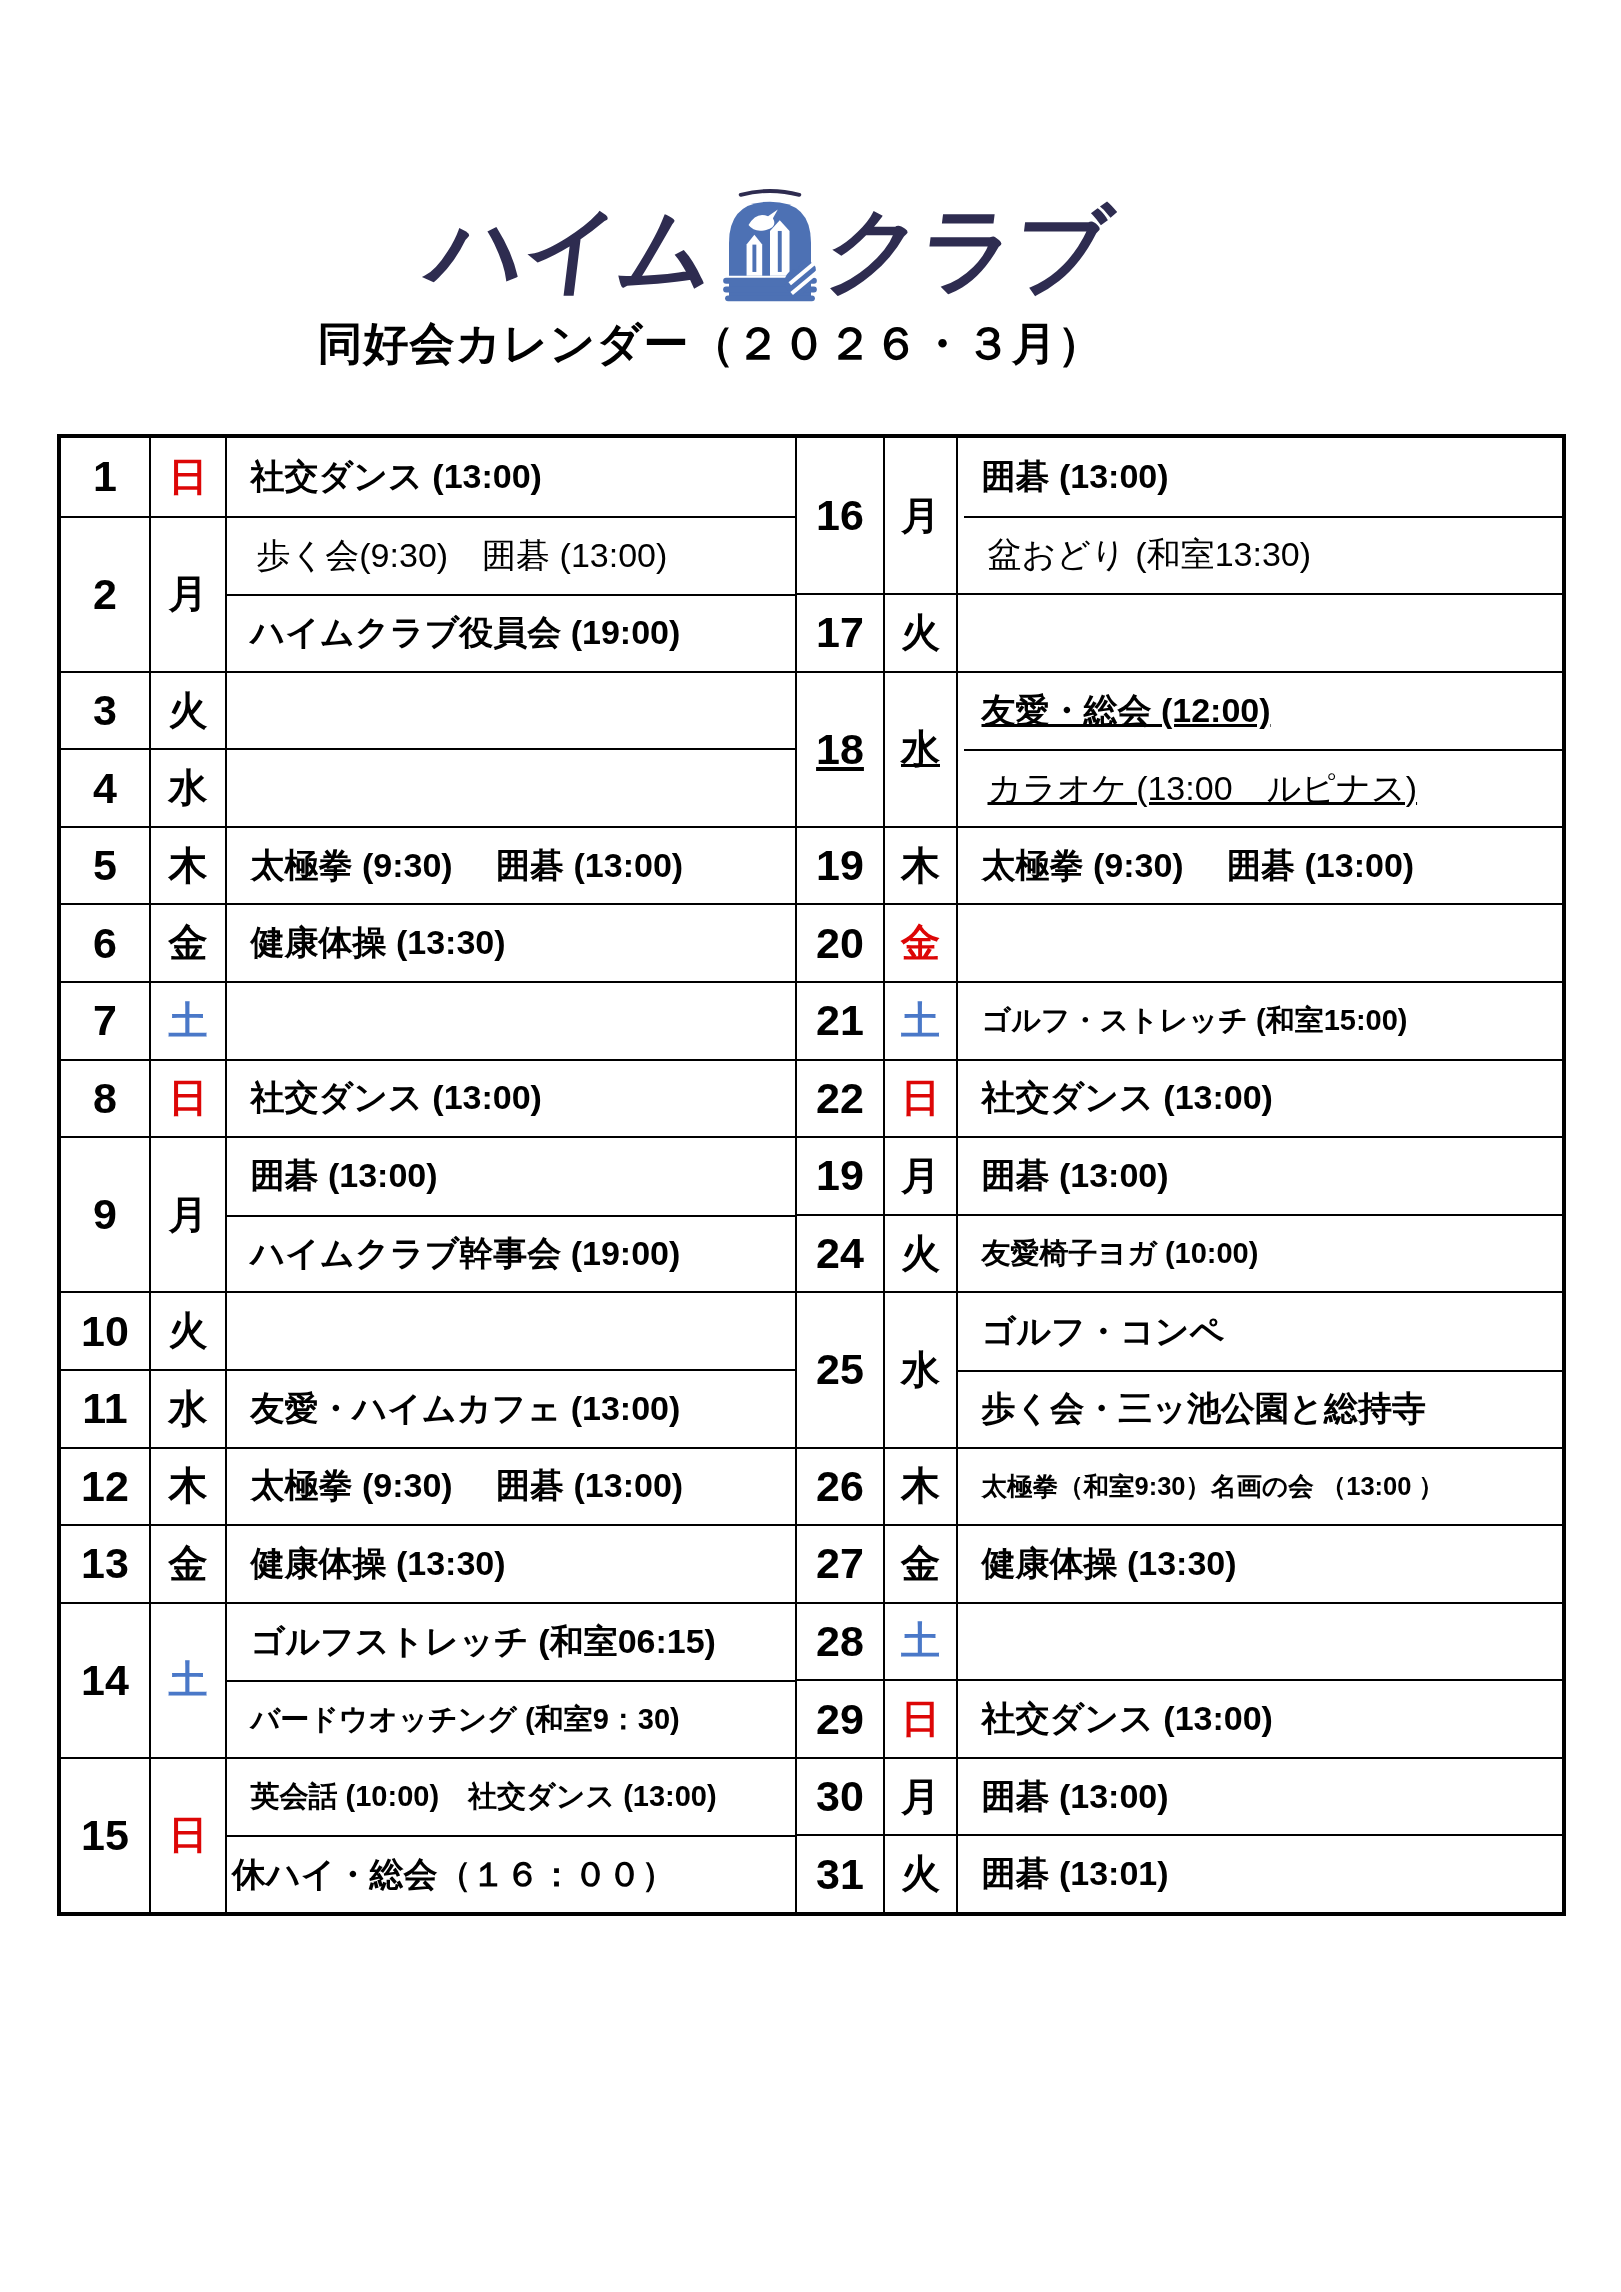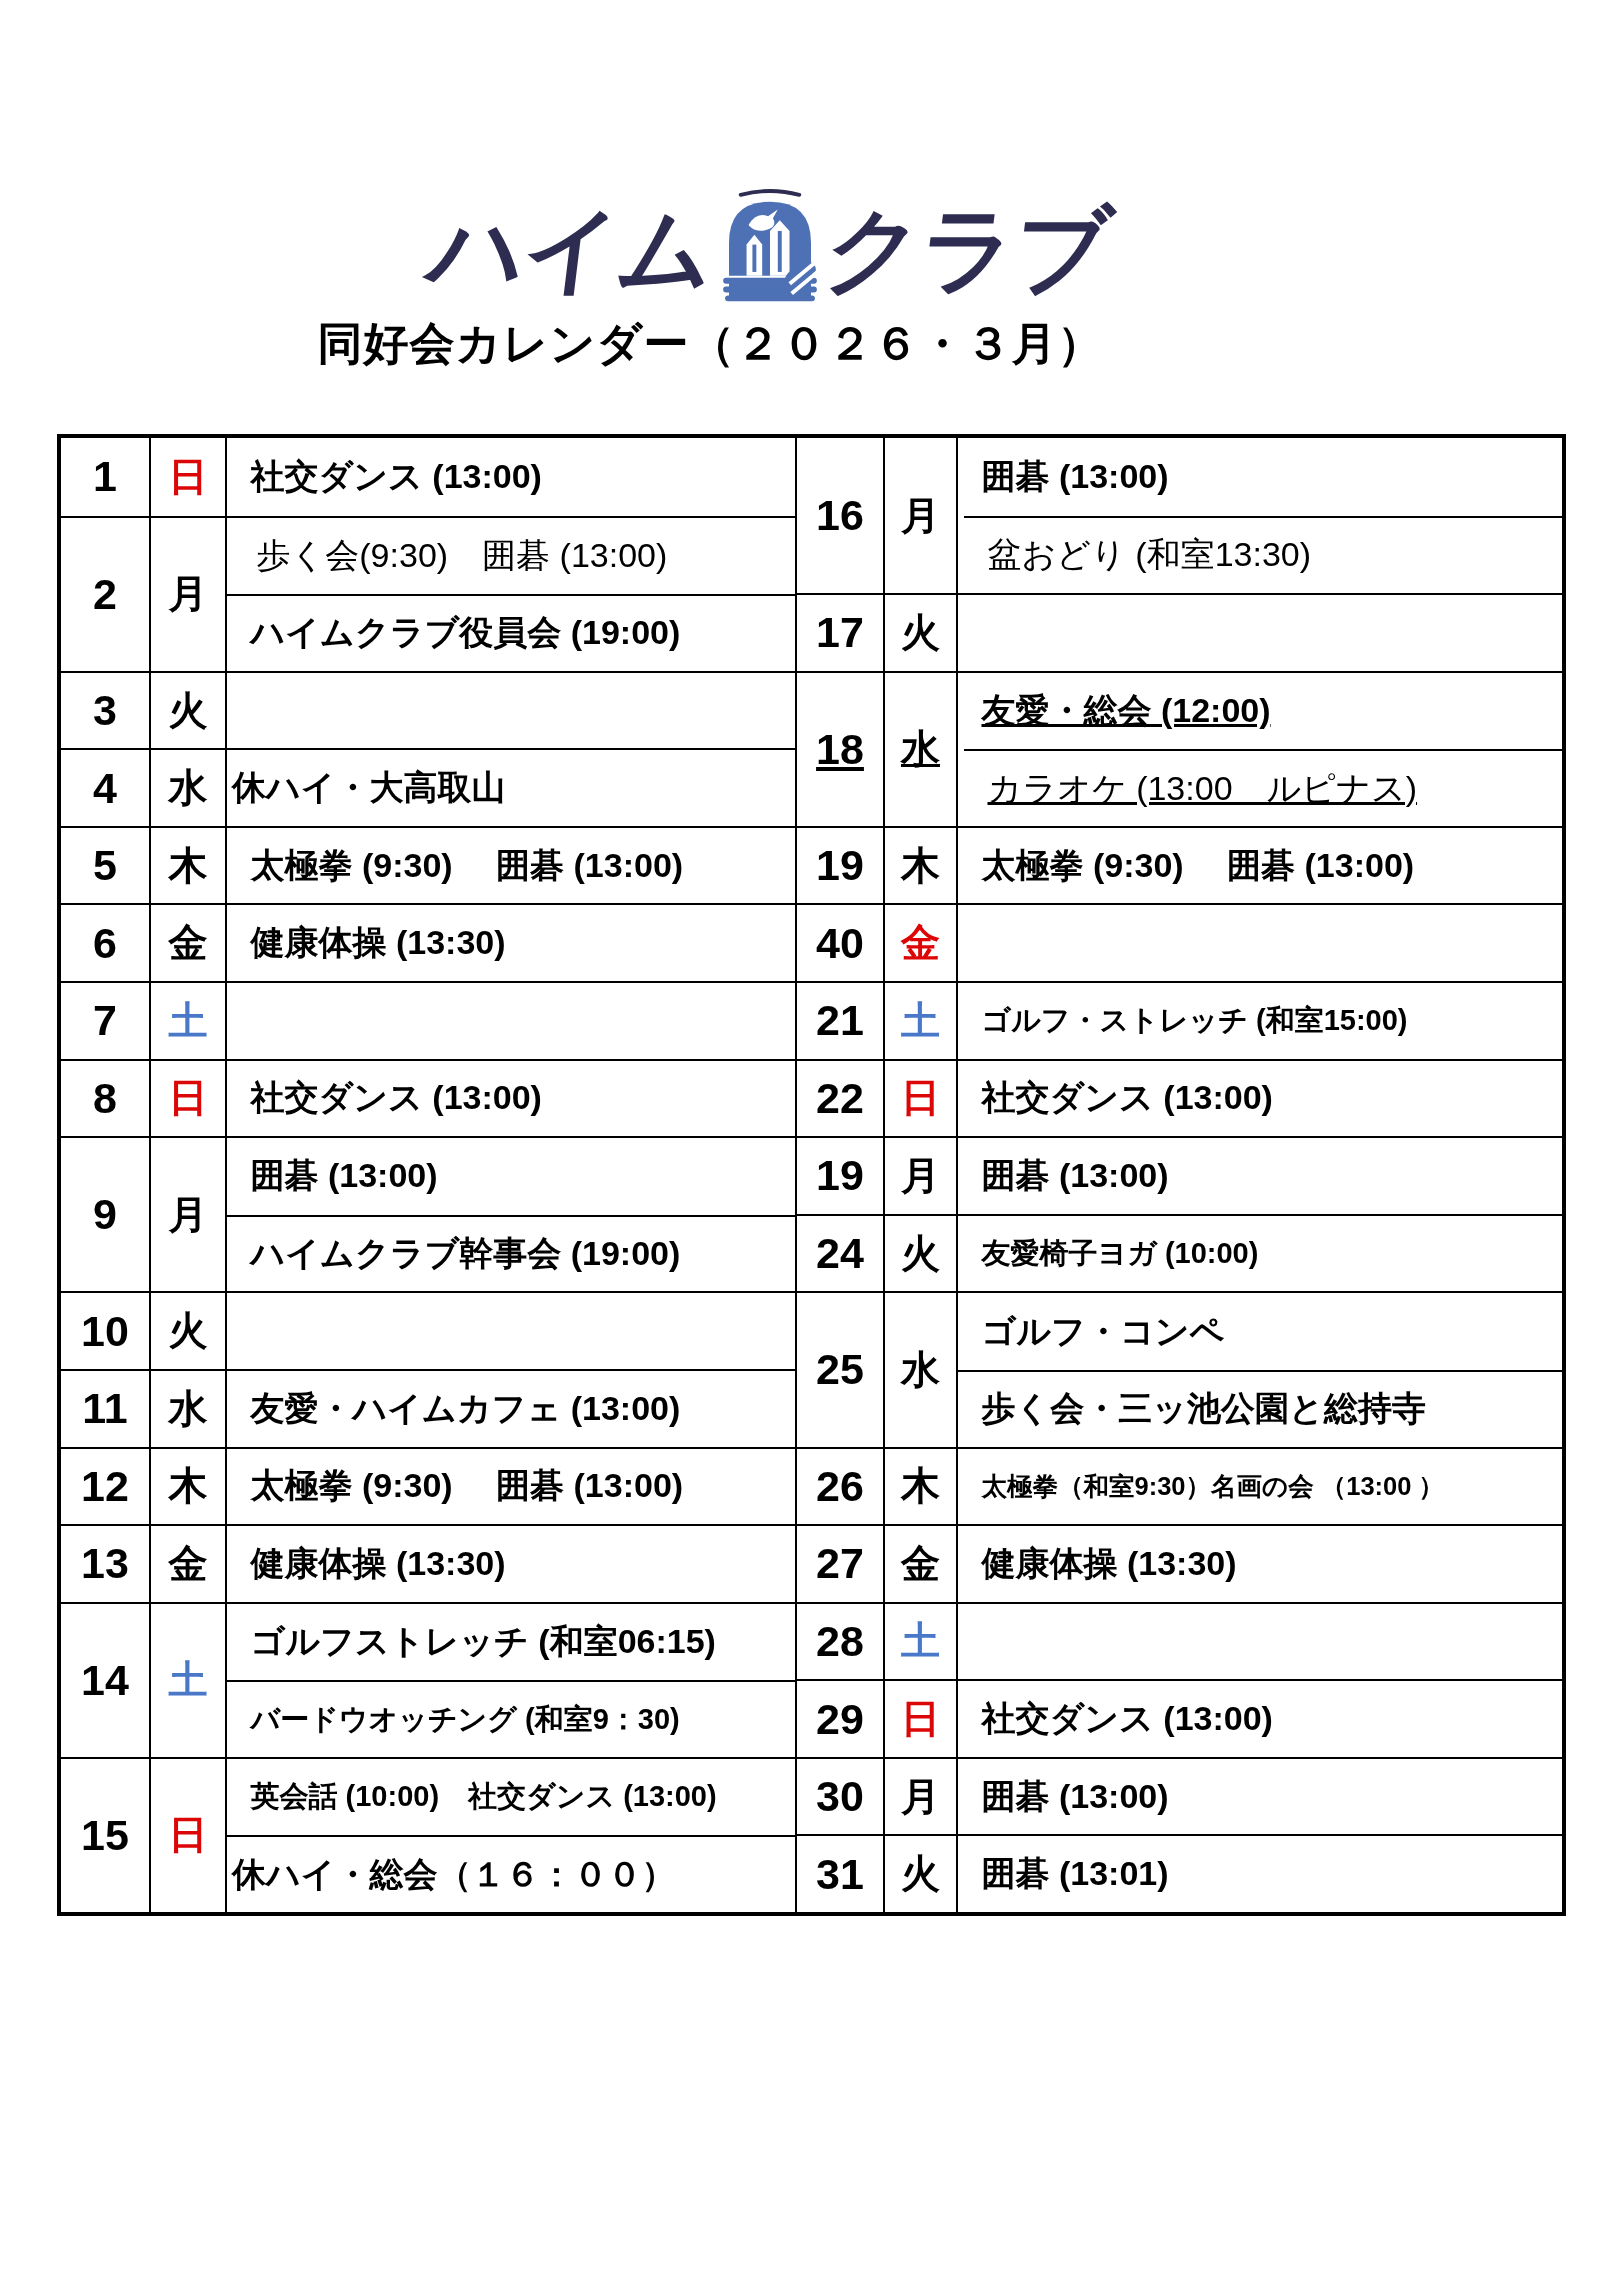"休ハイ・大高取山" div.events { html: <div> <div>休ハイ・大高取山</div> </div> -> none }
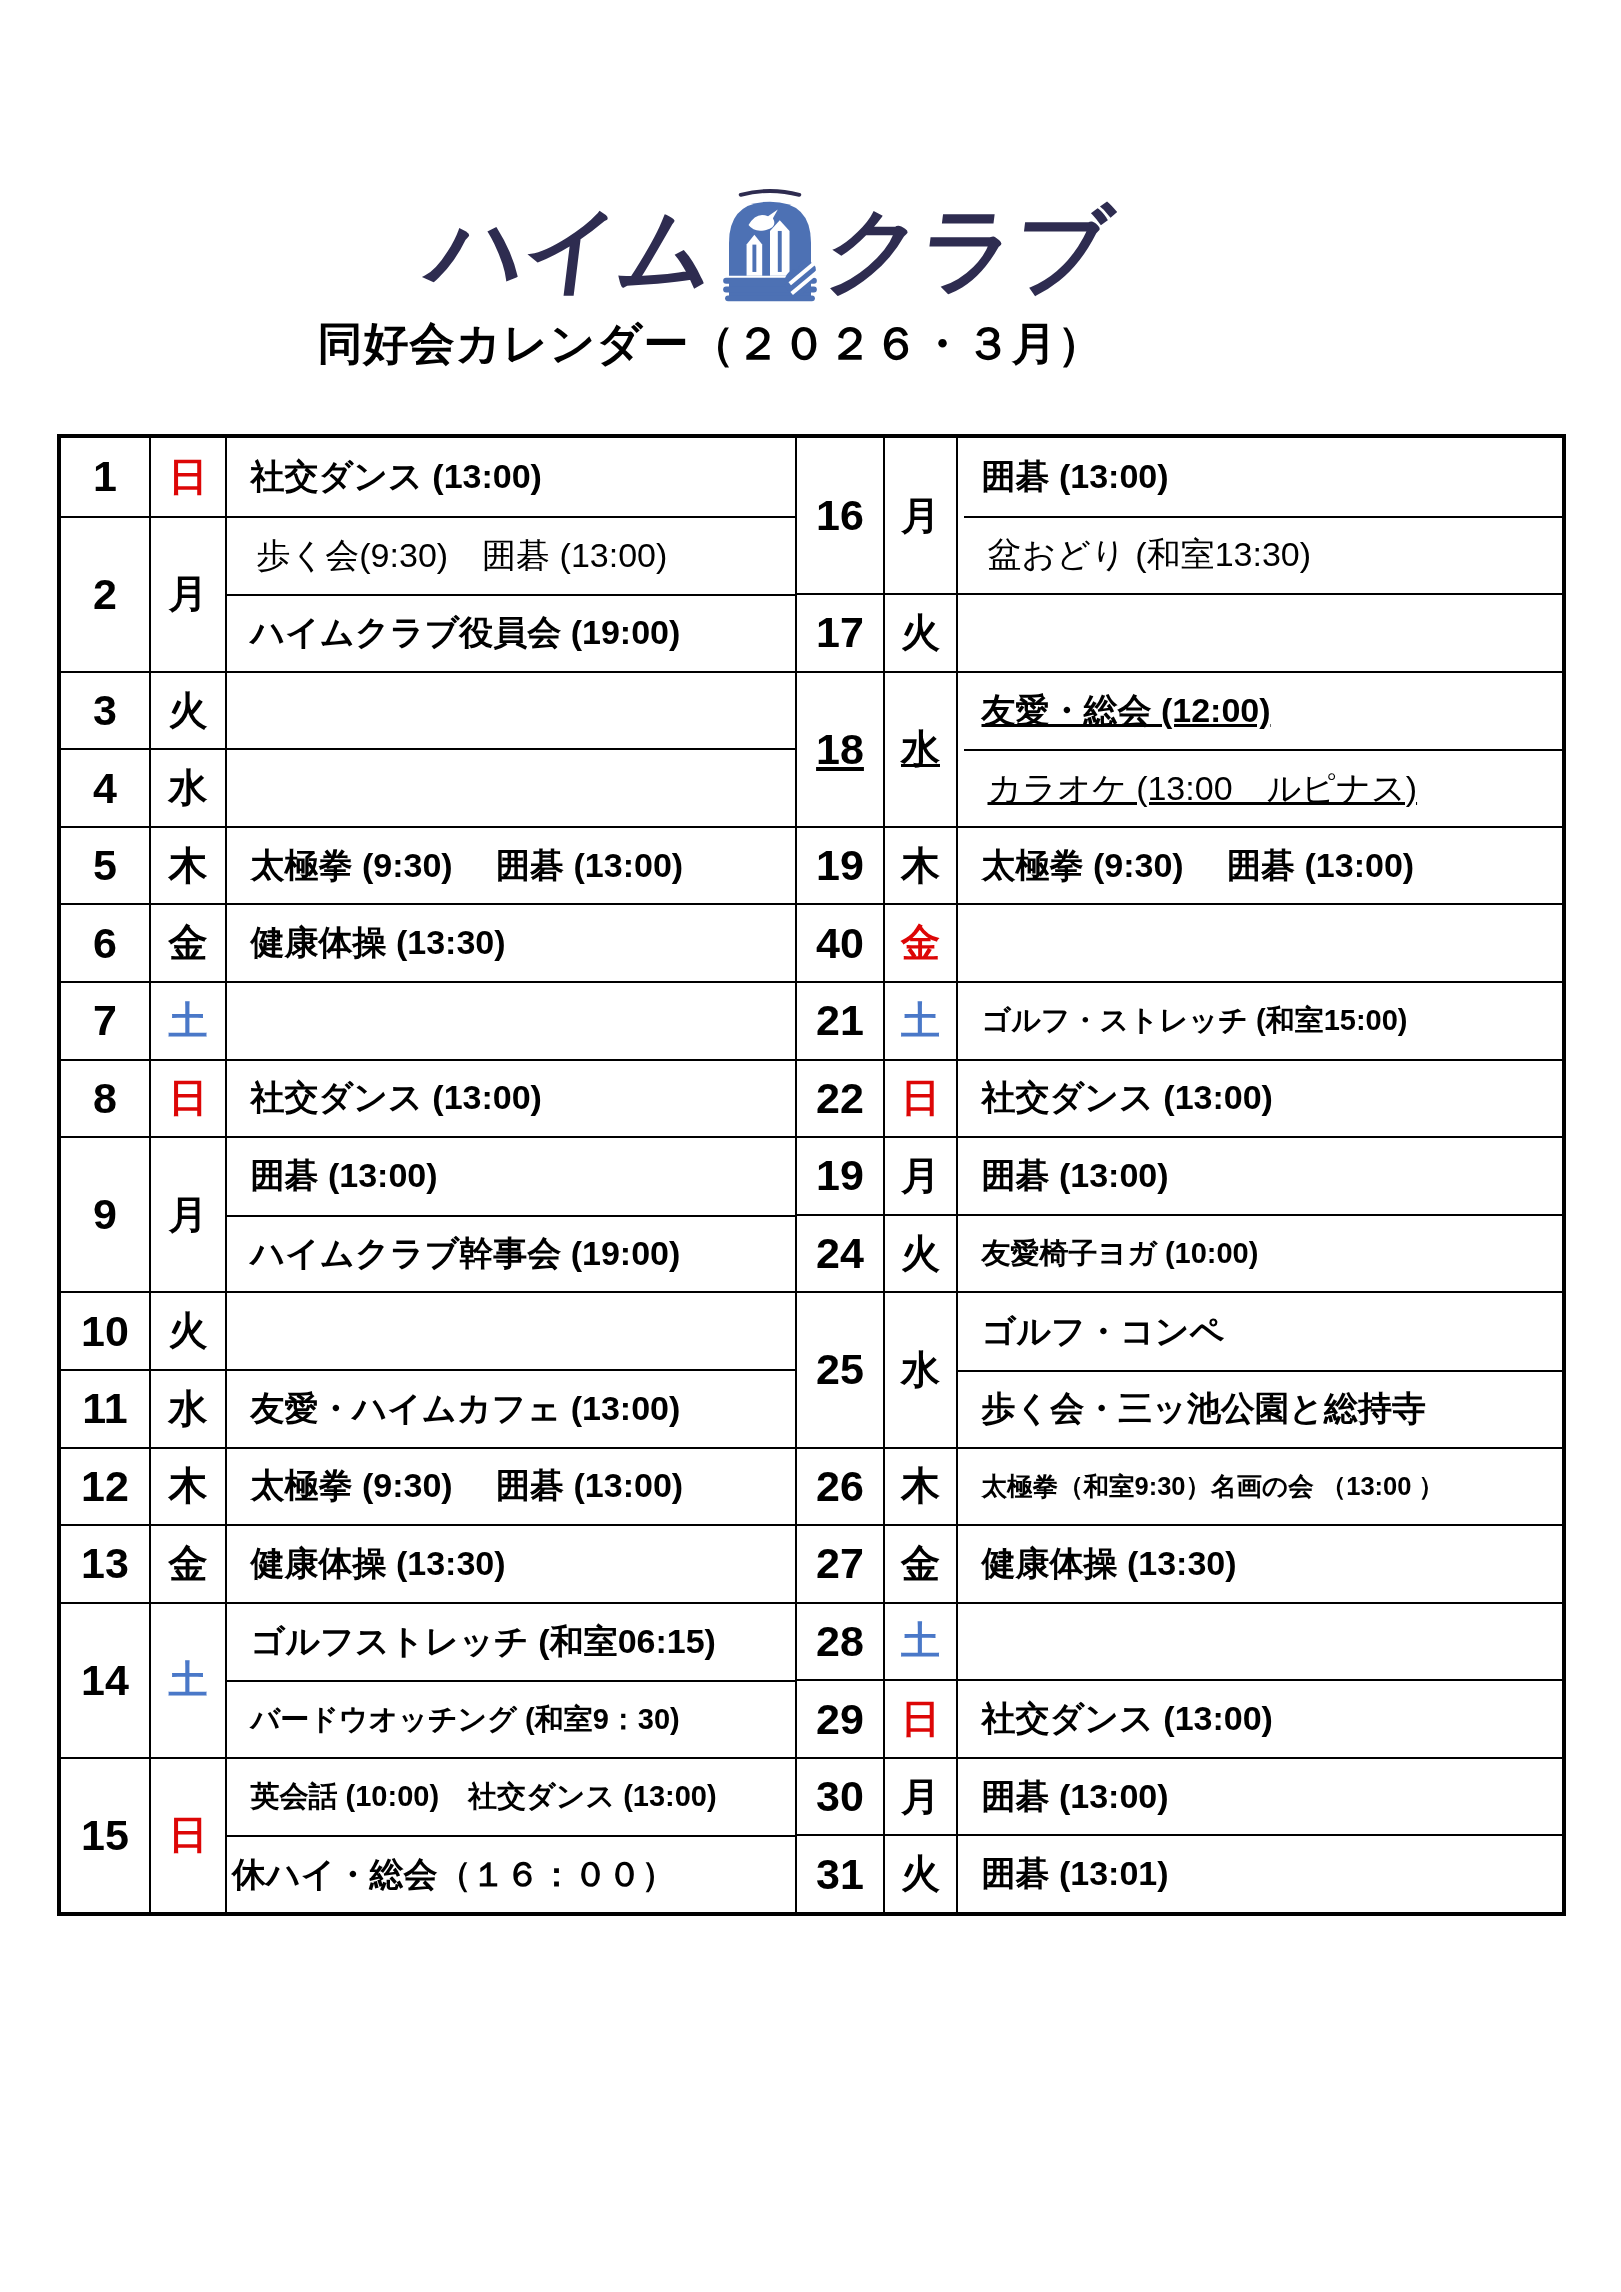"40" div.cell { text: 40 -> 20 }
